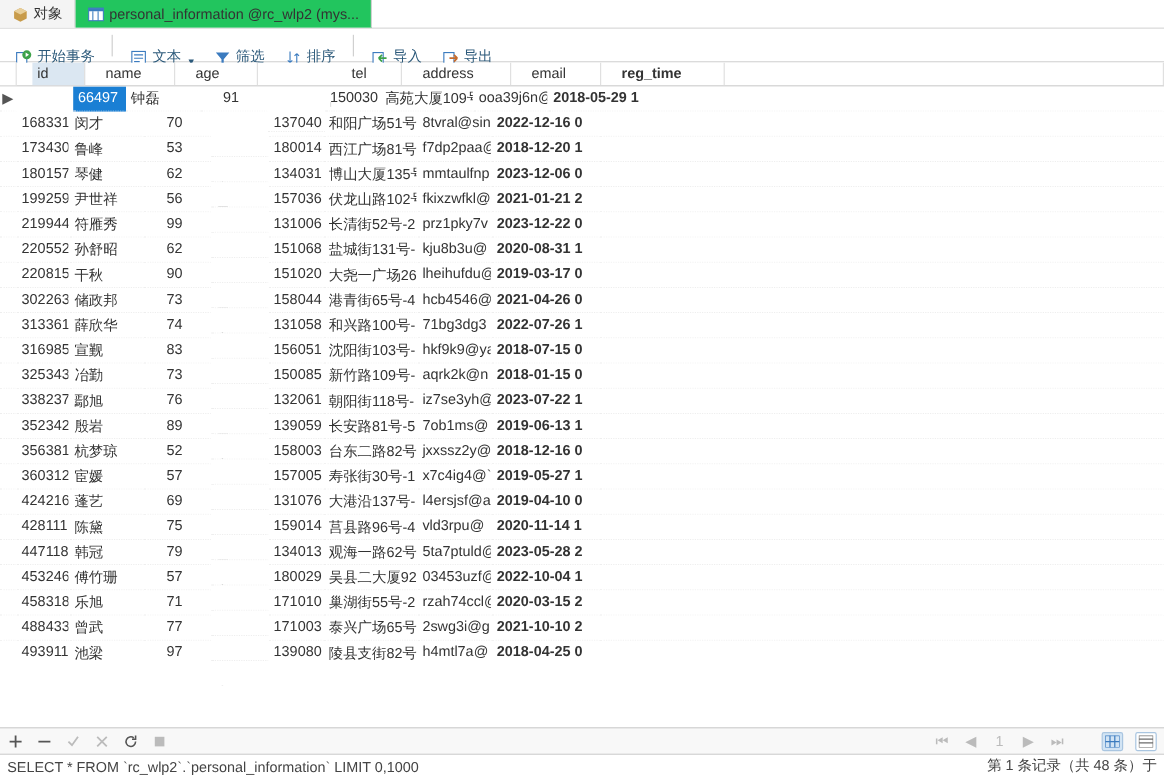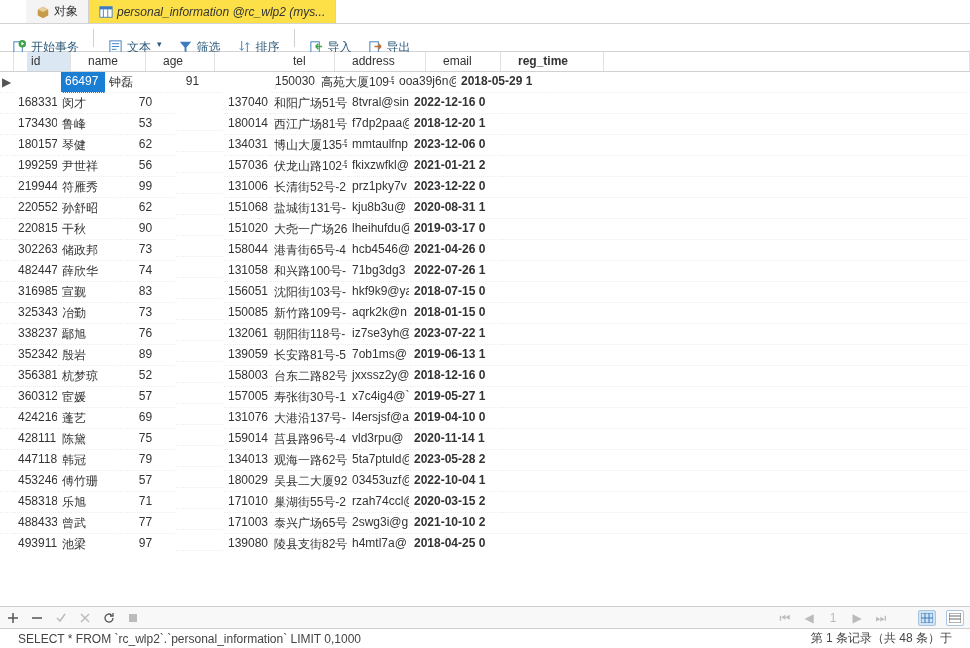"对象" .tabs { padding-left: 26px -> none }
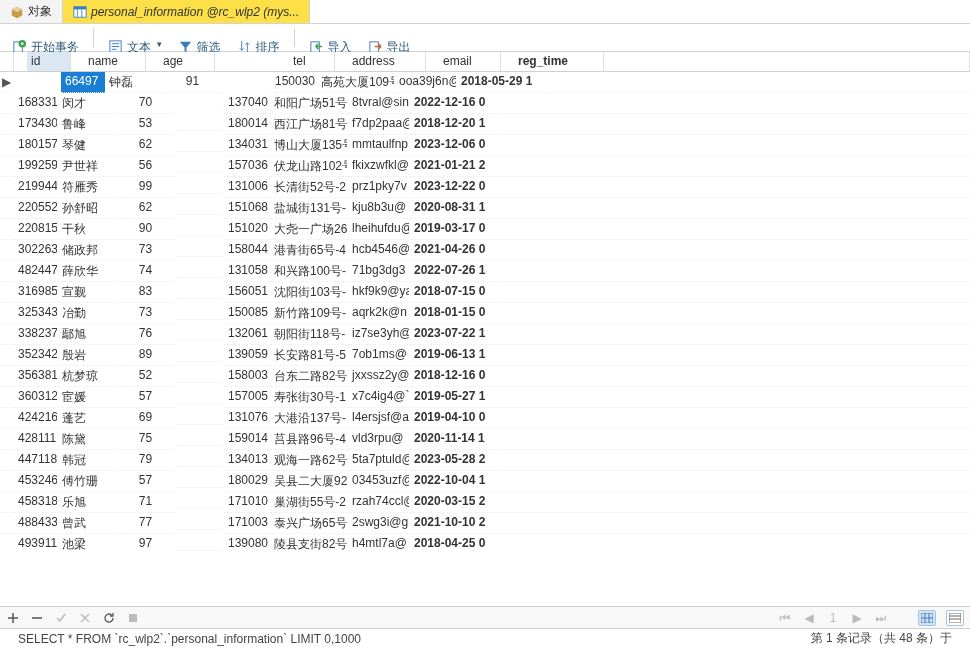"personal_information @rc_wlp2 (mys..." .tab.active { background: #fde047 -> #22c55e; font-style: italic -> none }
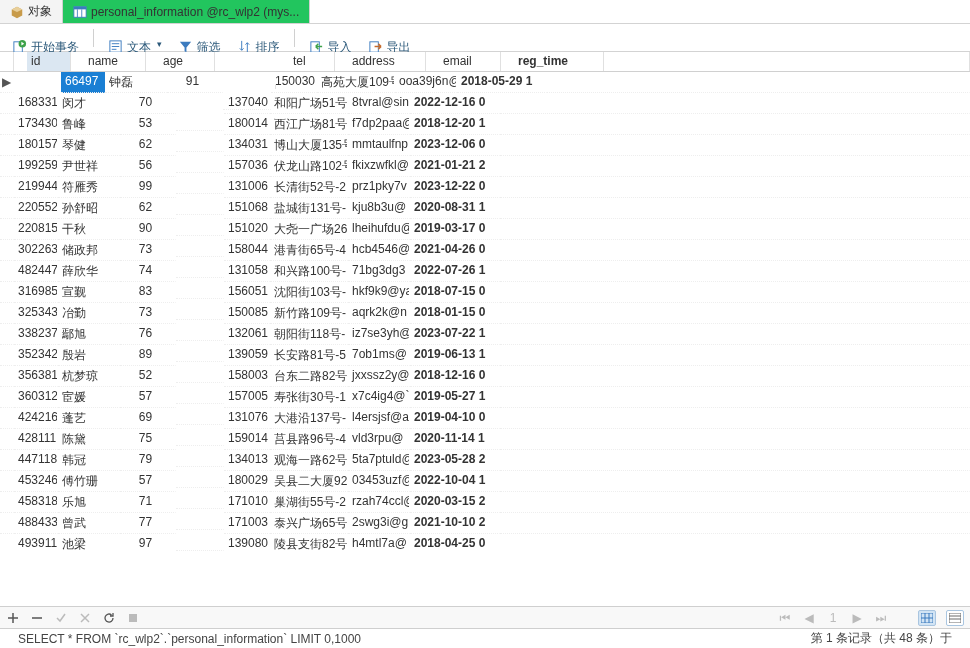"开始事务" .tbtn { align-items: flex-start -> flex-end }
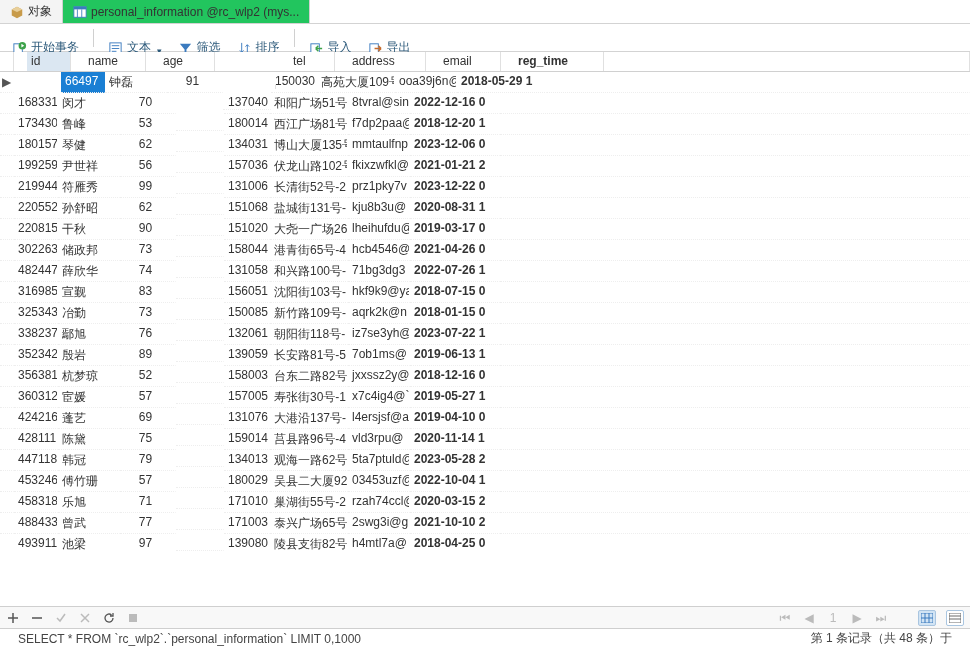"482447" div.cell { text: 482447 -> 313361 }
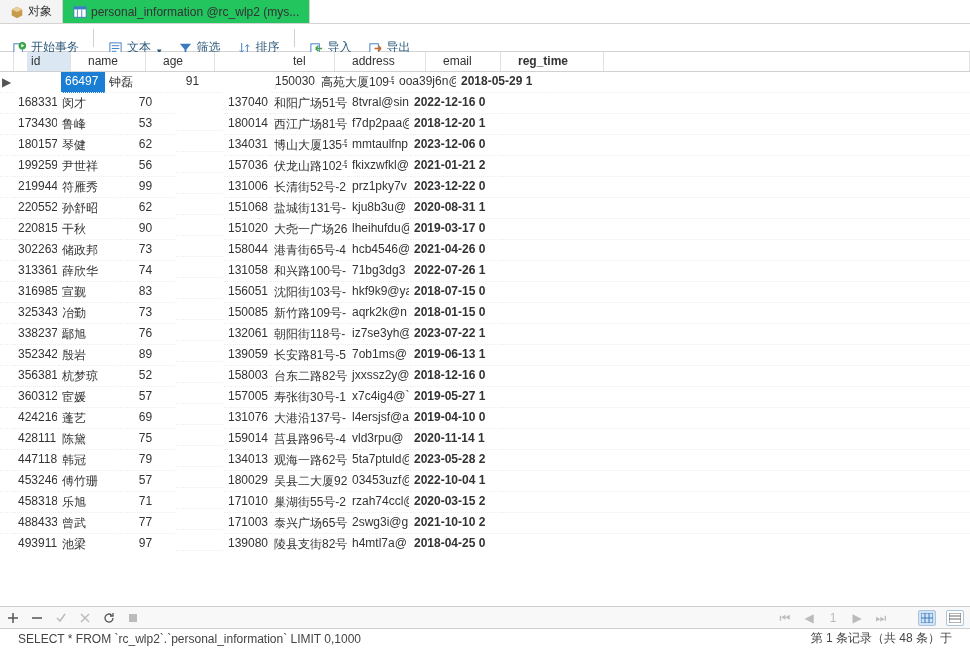"SELECT * FROM" .status { padding: 0 18px -> 0 6px }
